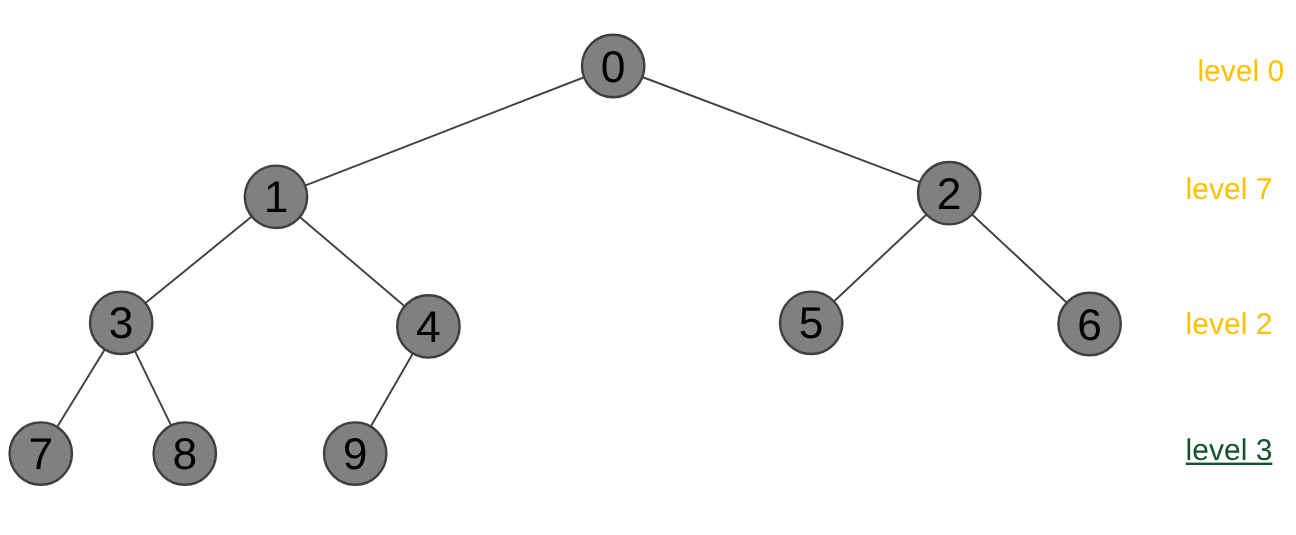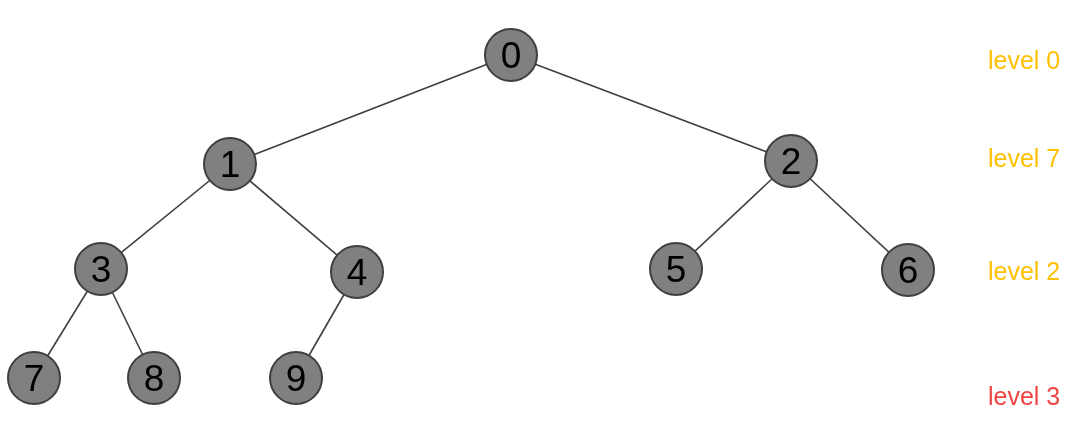"level 0" div.level-label { text-align: none -> center }
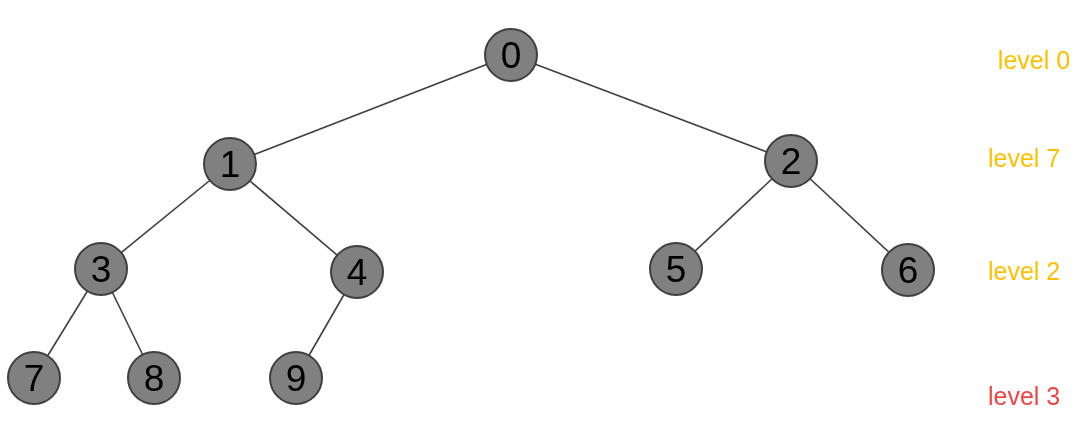"level 3" div.level-label { color: #ef4444 -> #14532d; text-decoration: none -> underline; top: 396px -> 376px }
